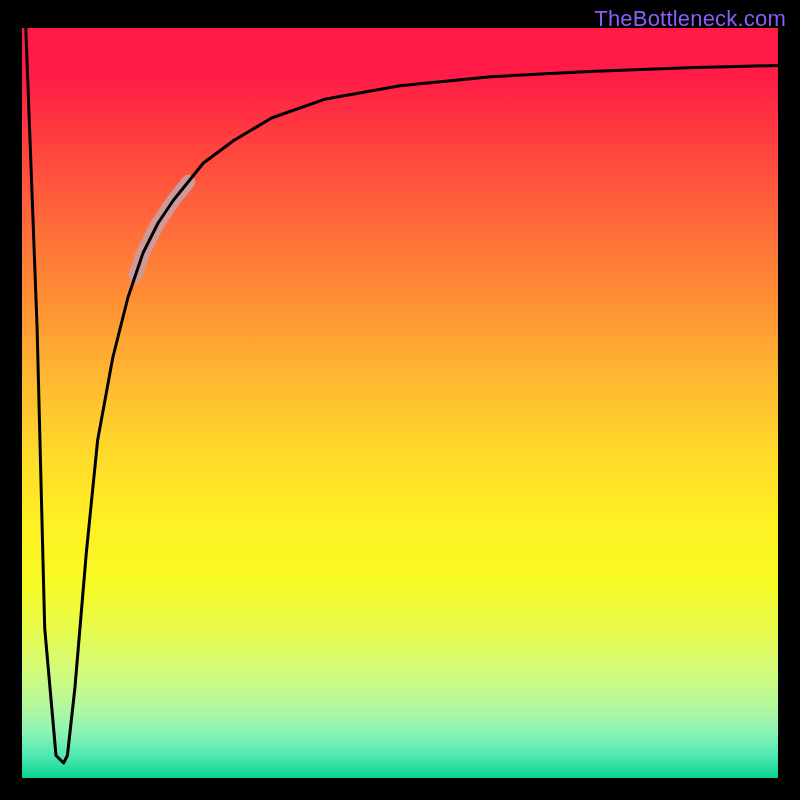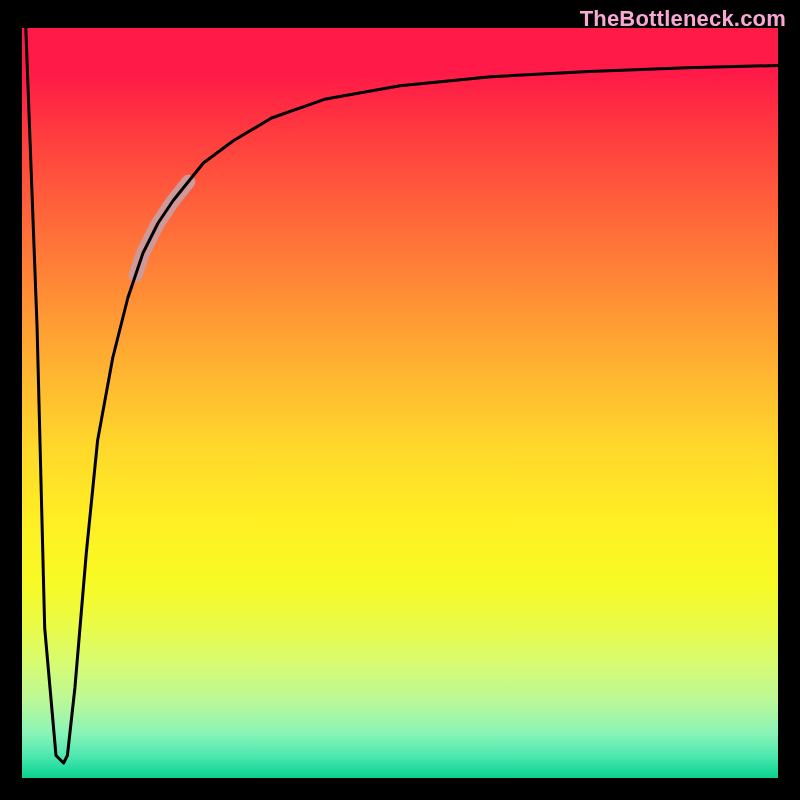"TheBottleneck.com" .watermark { color: #f9a8d4 -> #8b5cf6; font-weight: 700 -> 400 }
